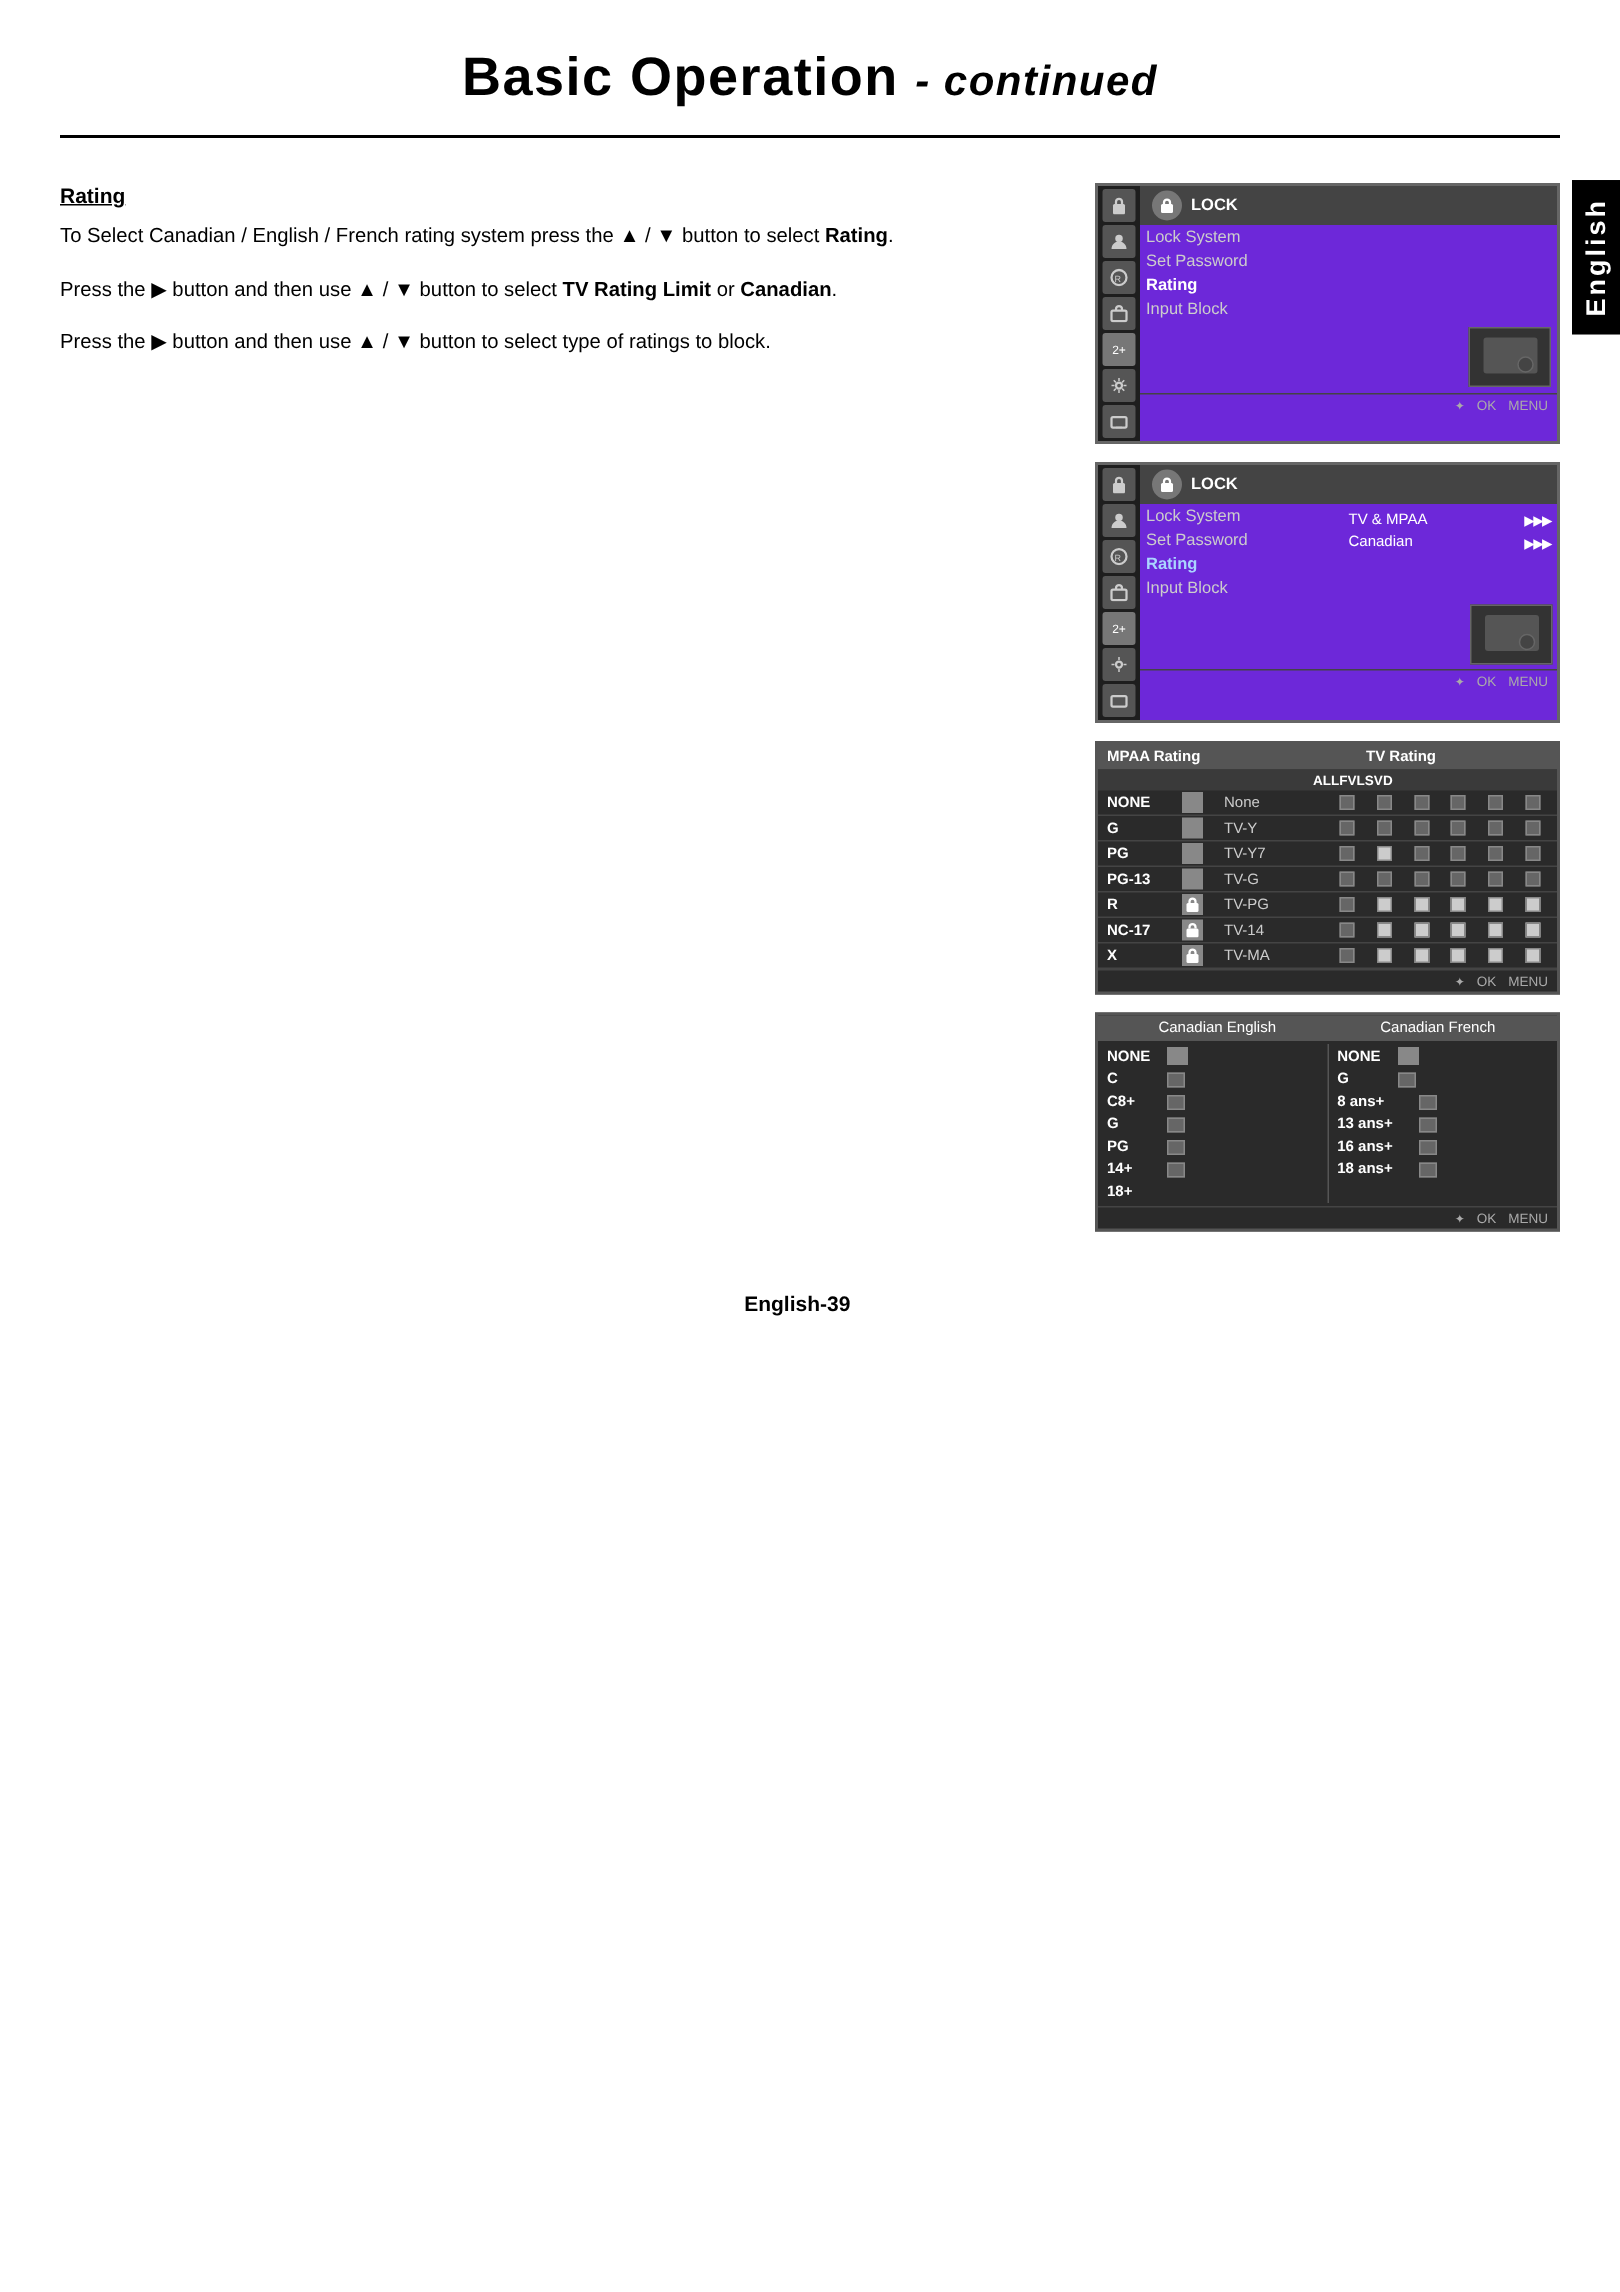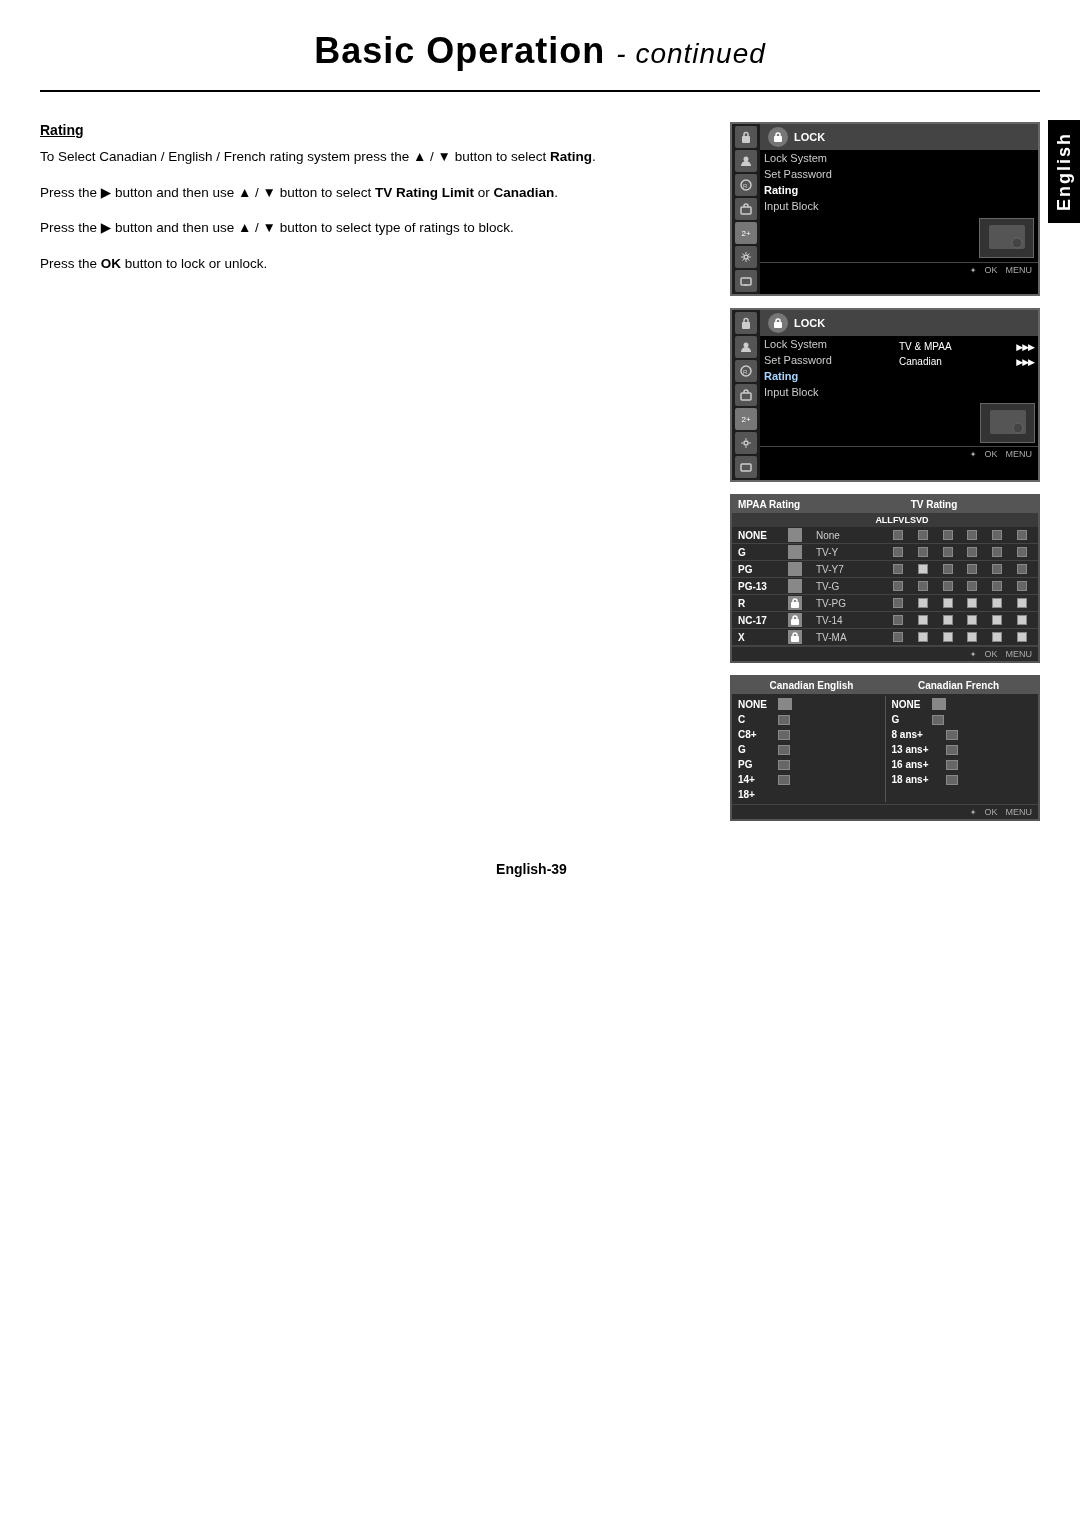"- continued" span { font-weight: normal -> bold }
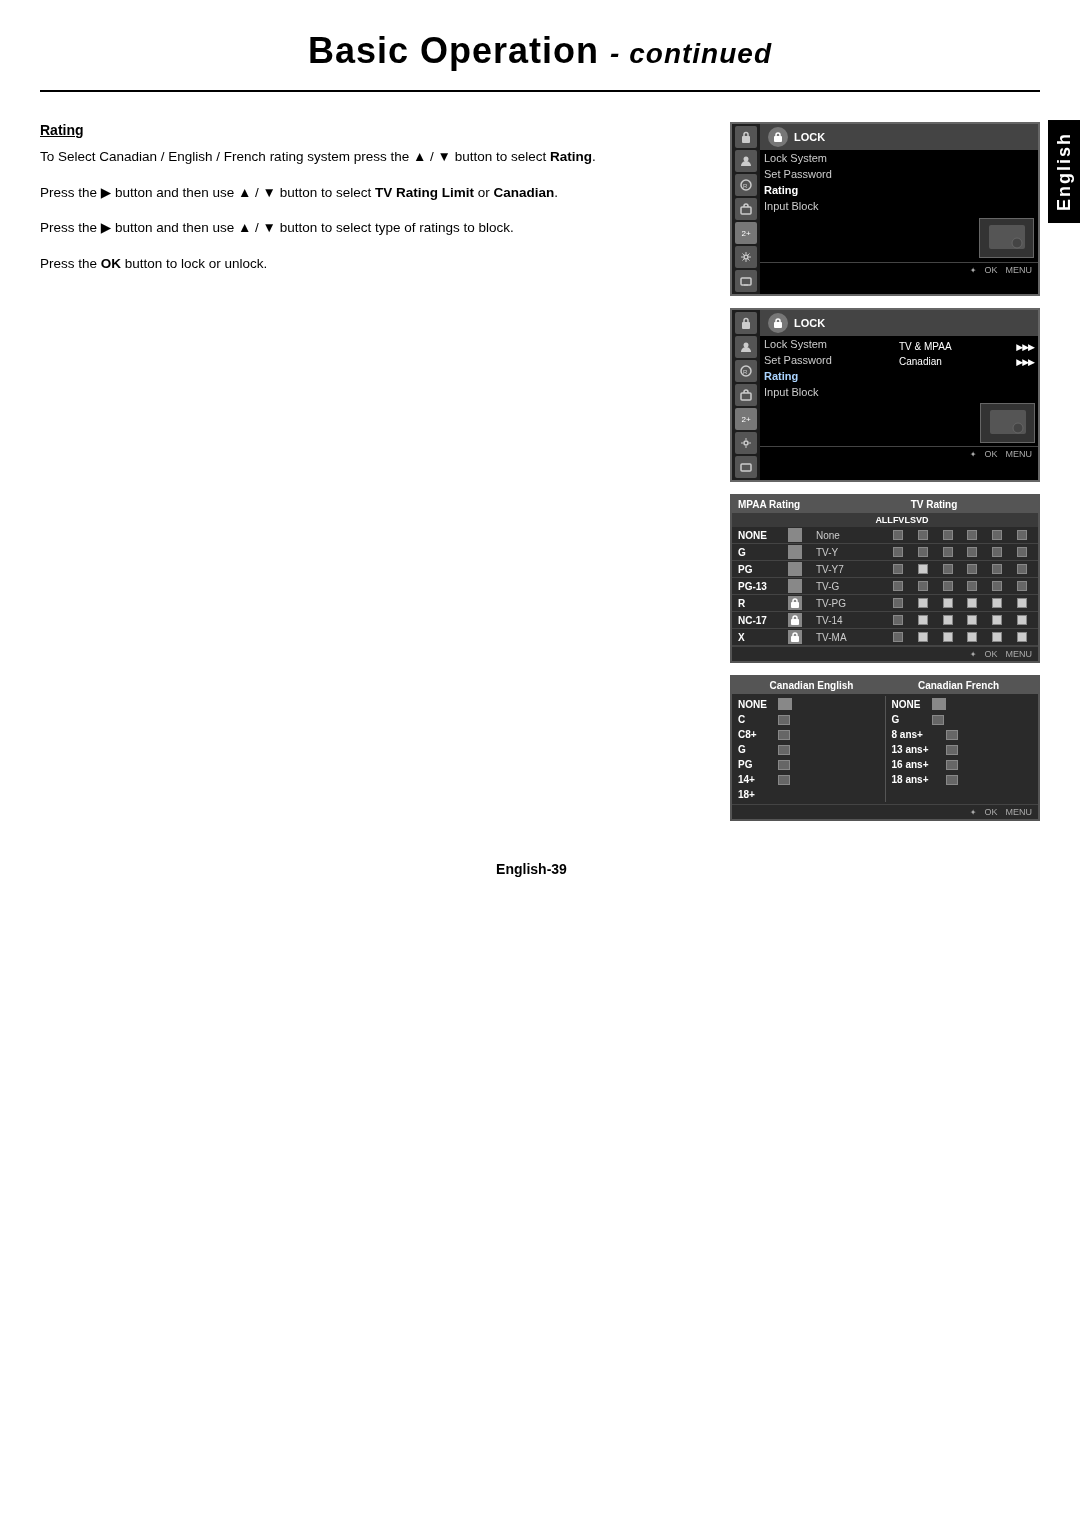"LOCK" .menu-content-area { background: #000000 -> #6d28d9 }
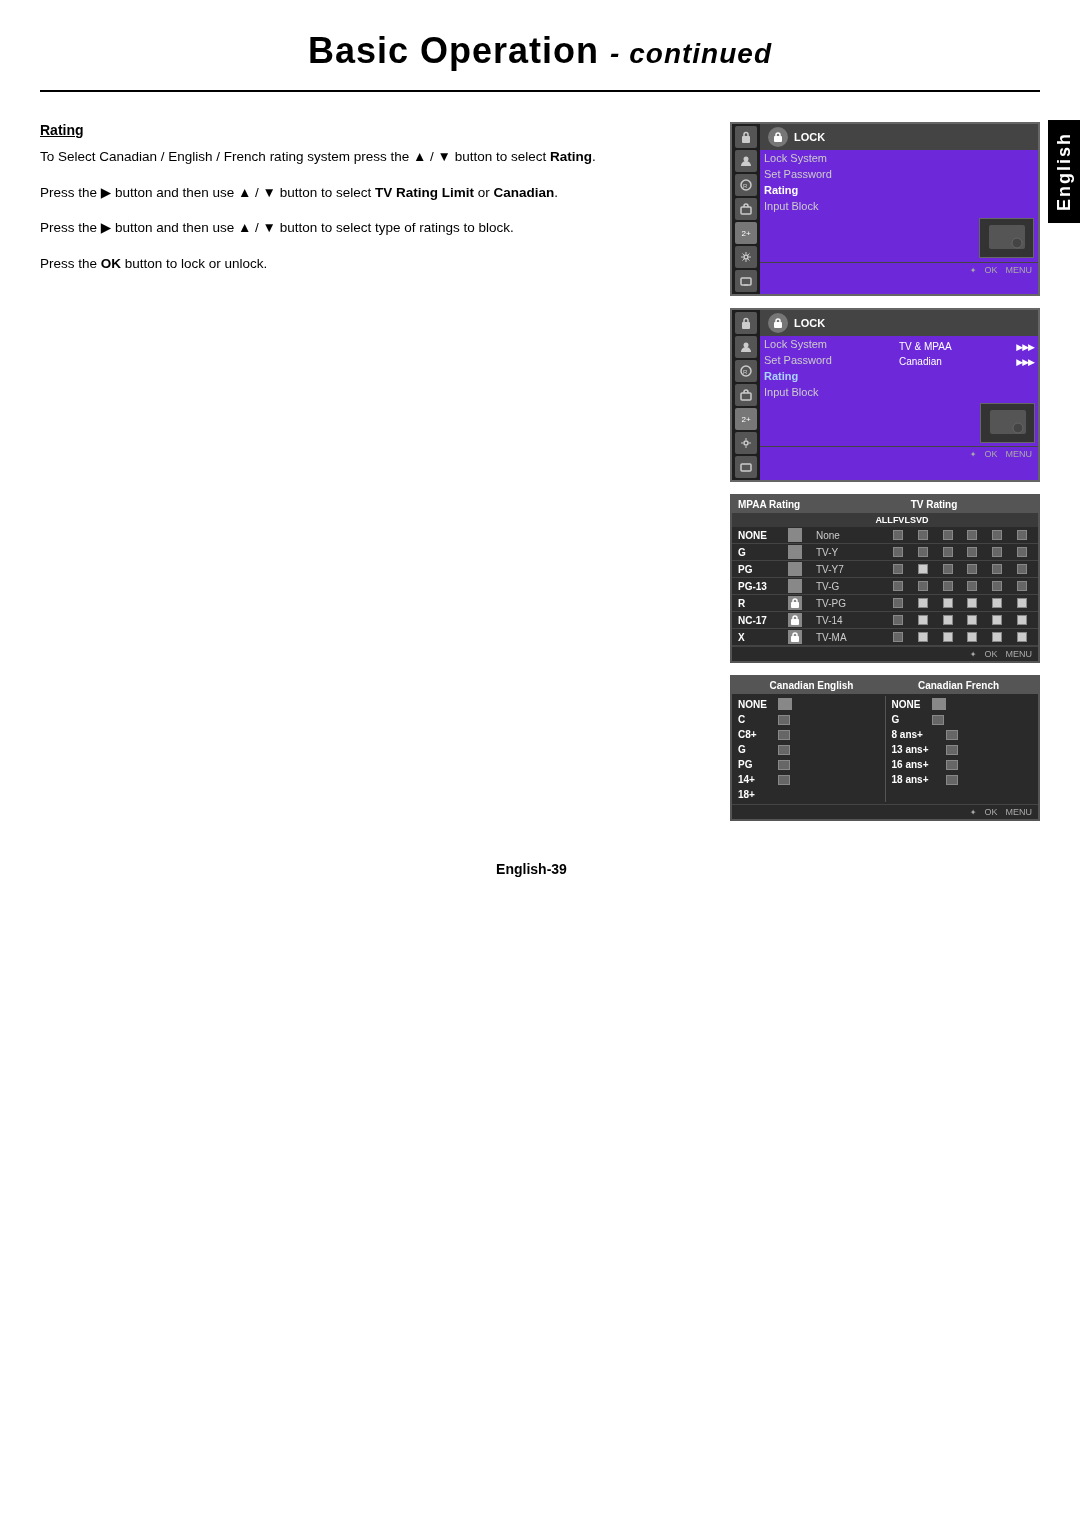"Press the OK button to" p.text-para { html: <p> Press the <strong>OK</strong> button to lock or unlock. </p> -> none }
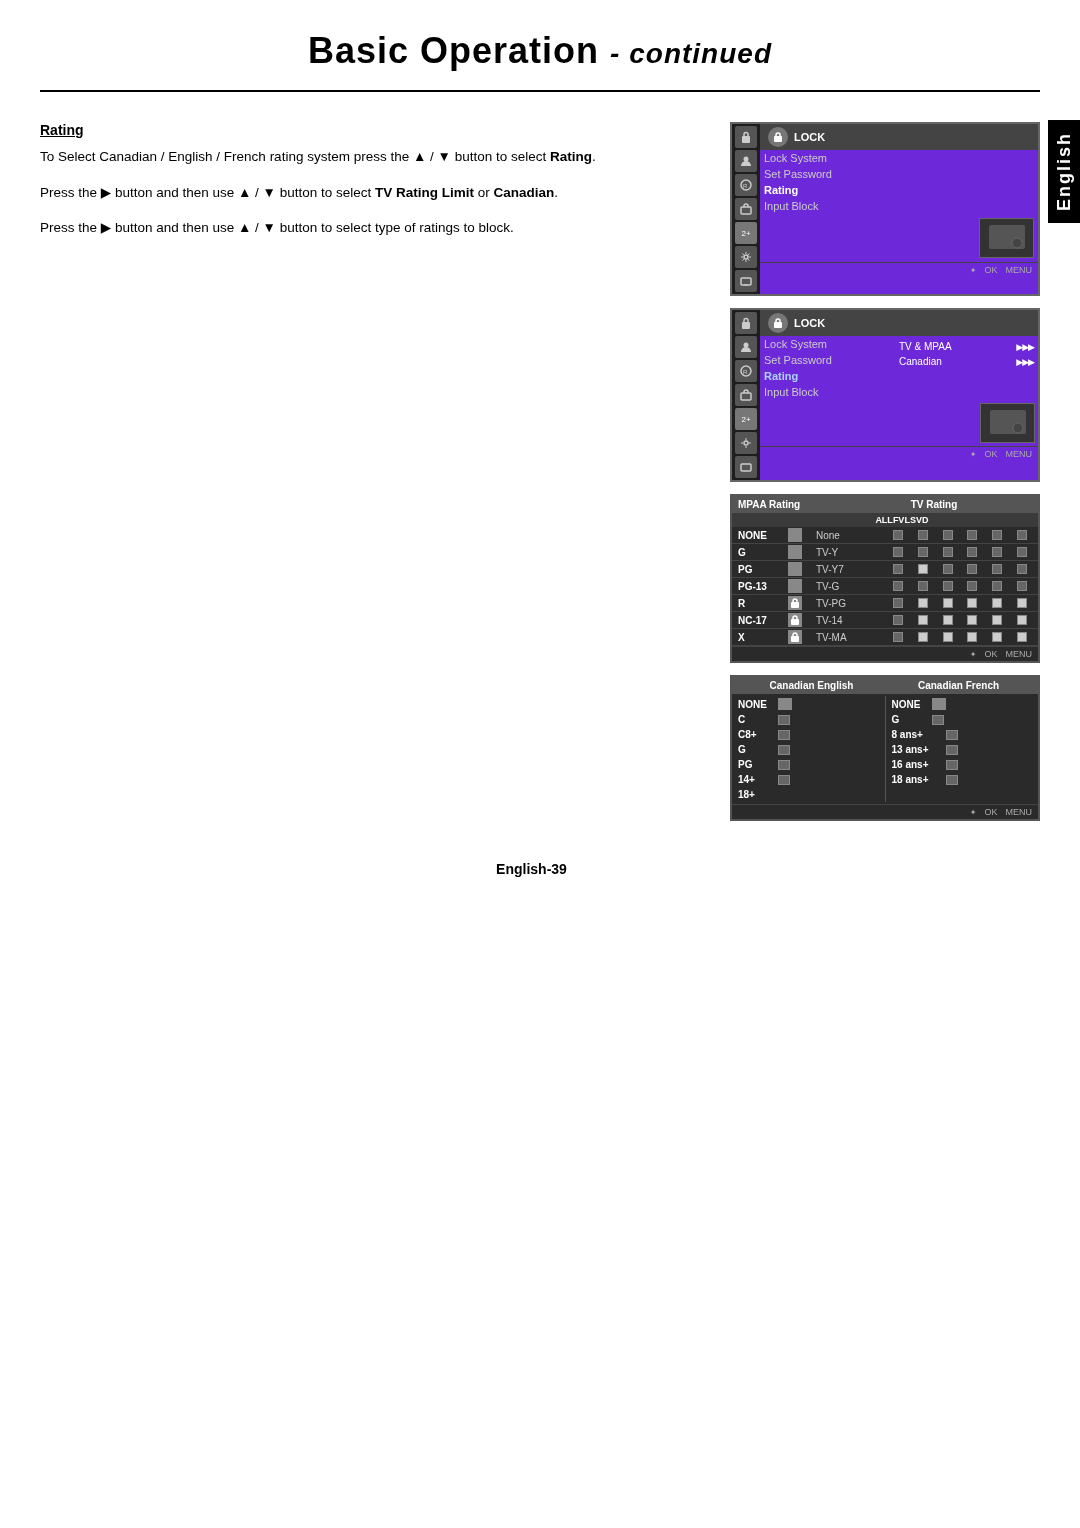"Canadian English" .canadian-header { font-weight: bold -> normal }
